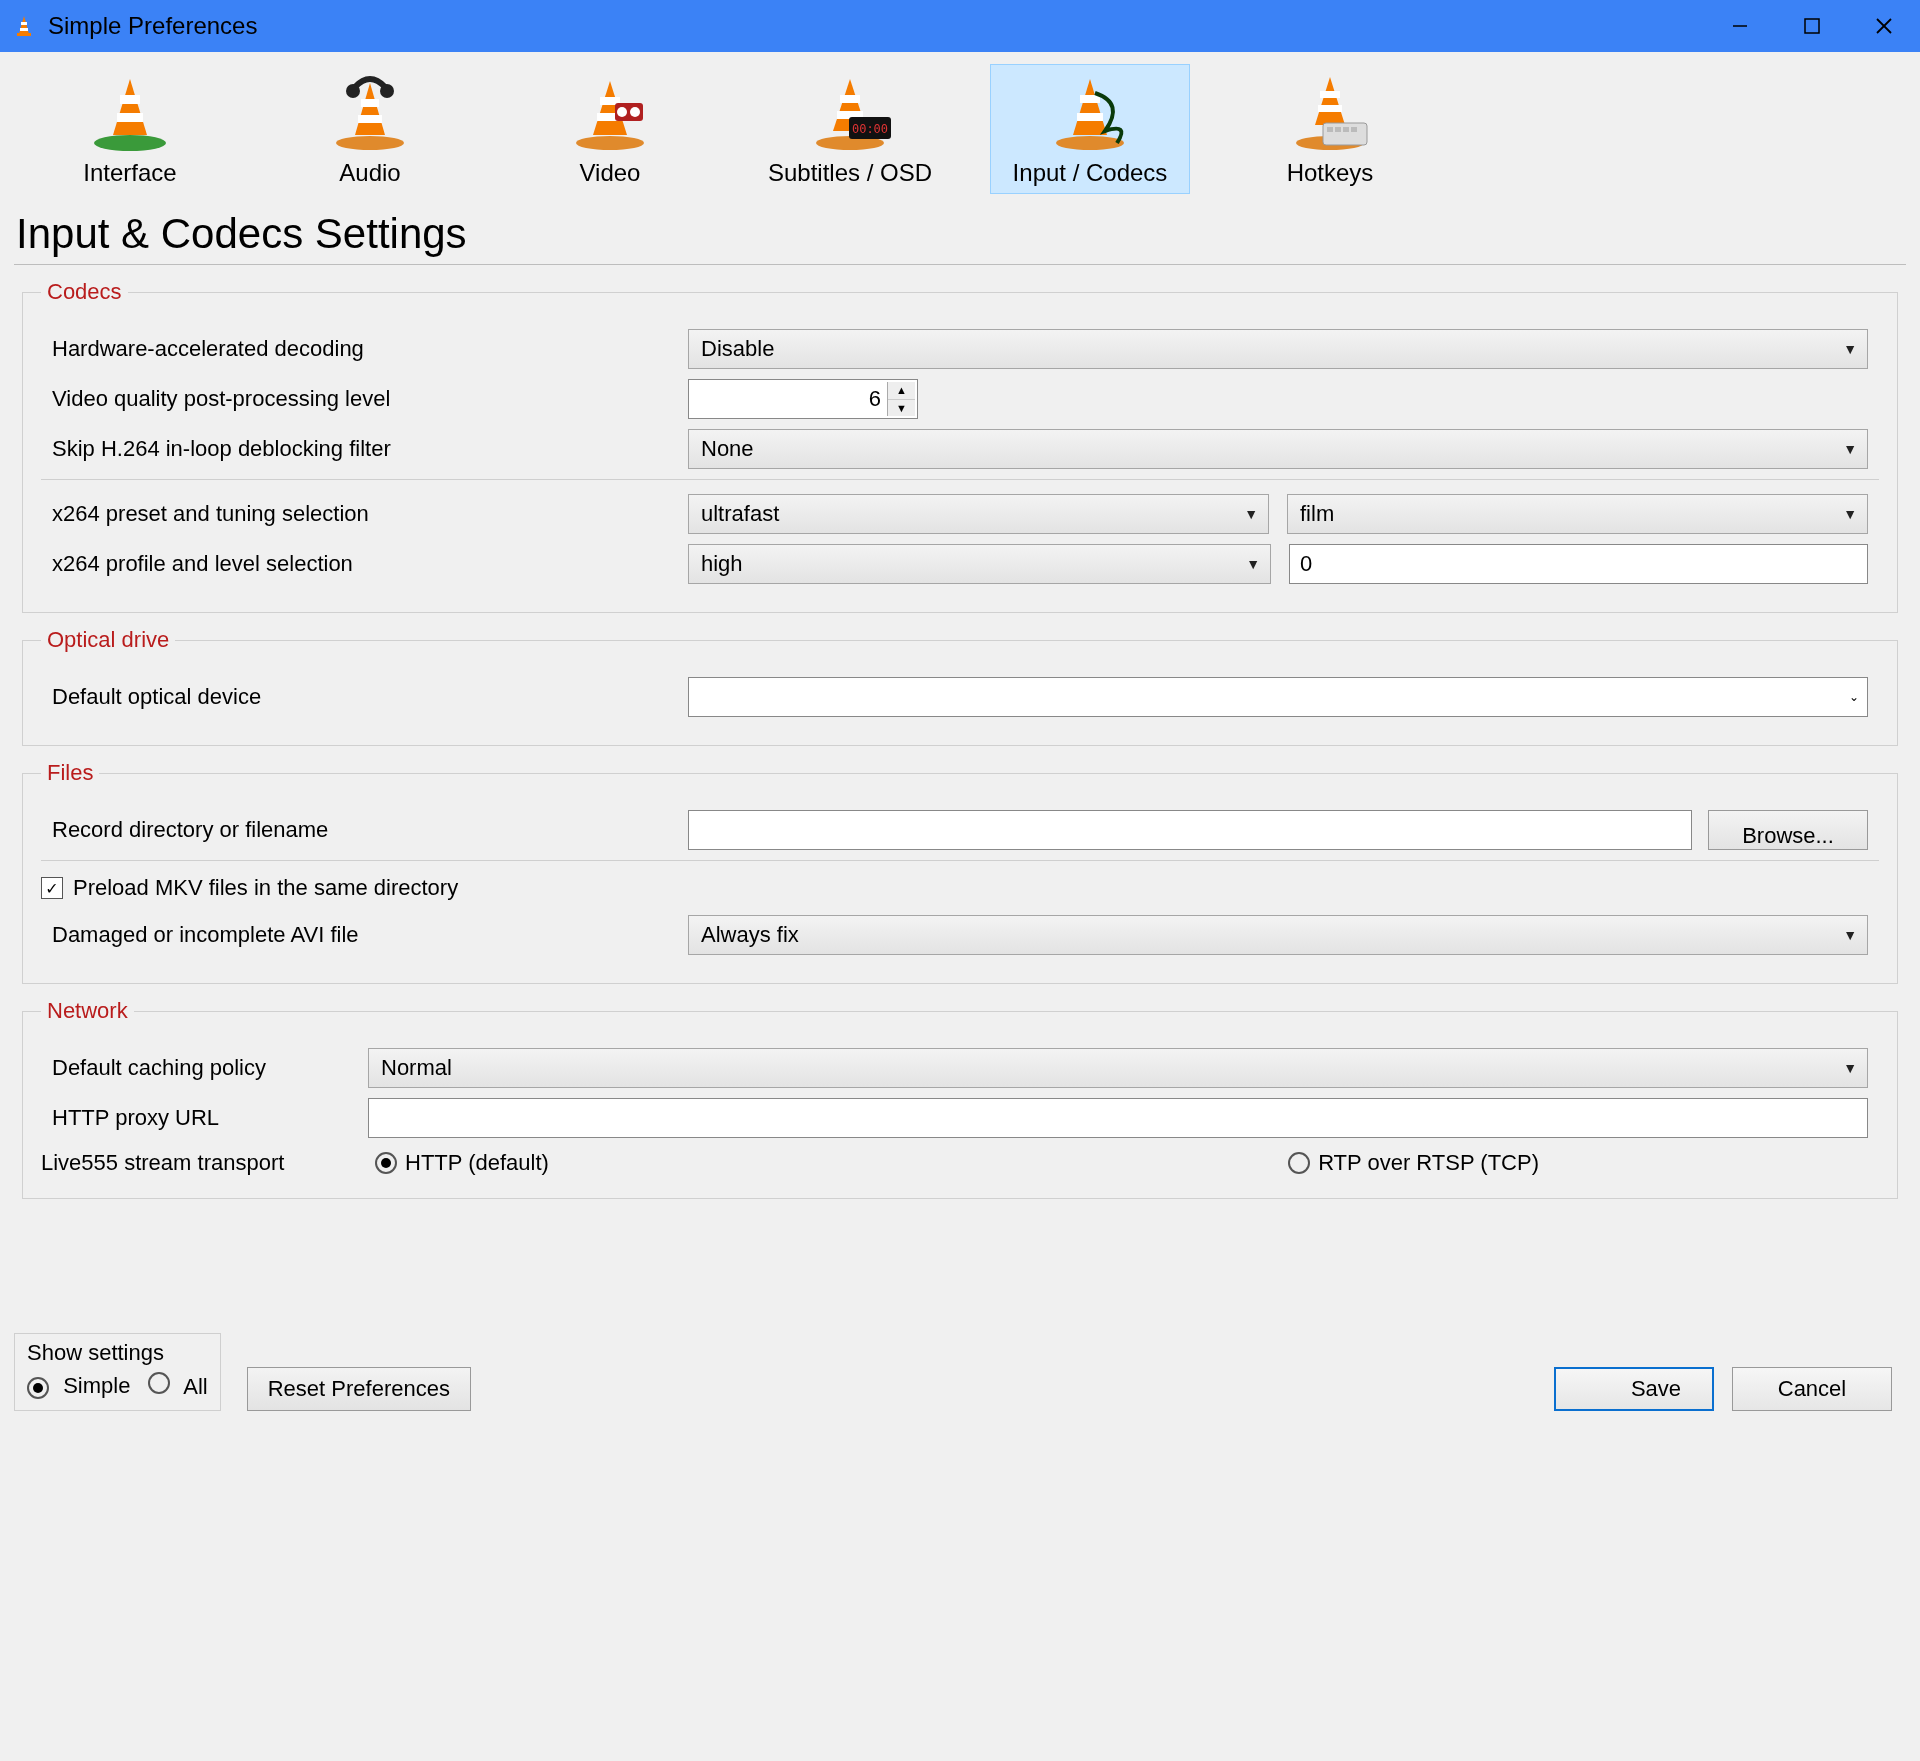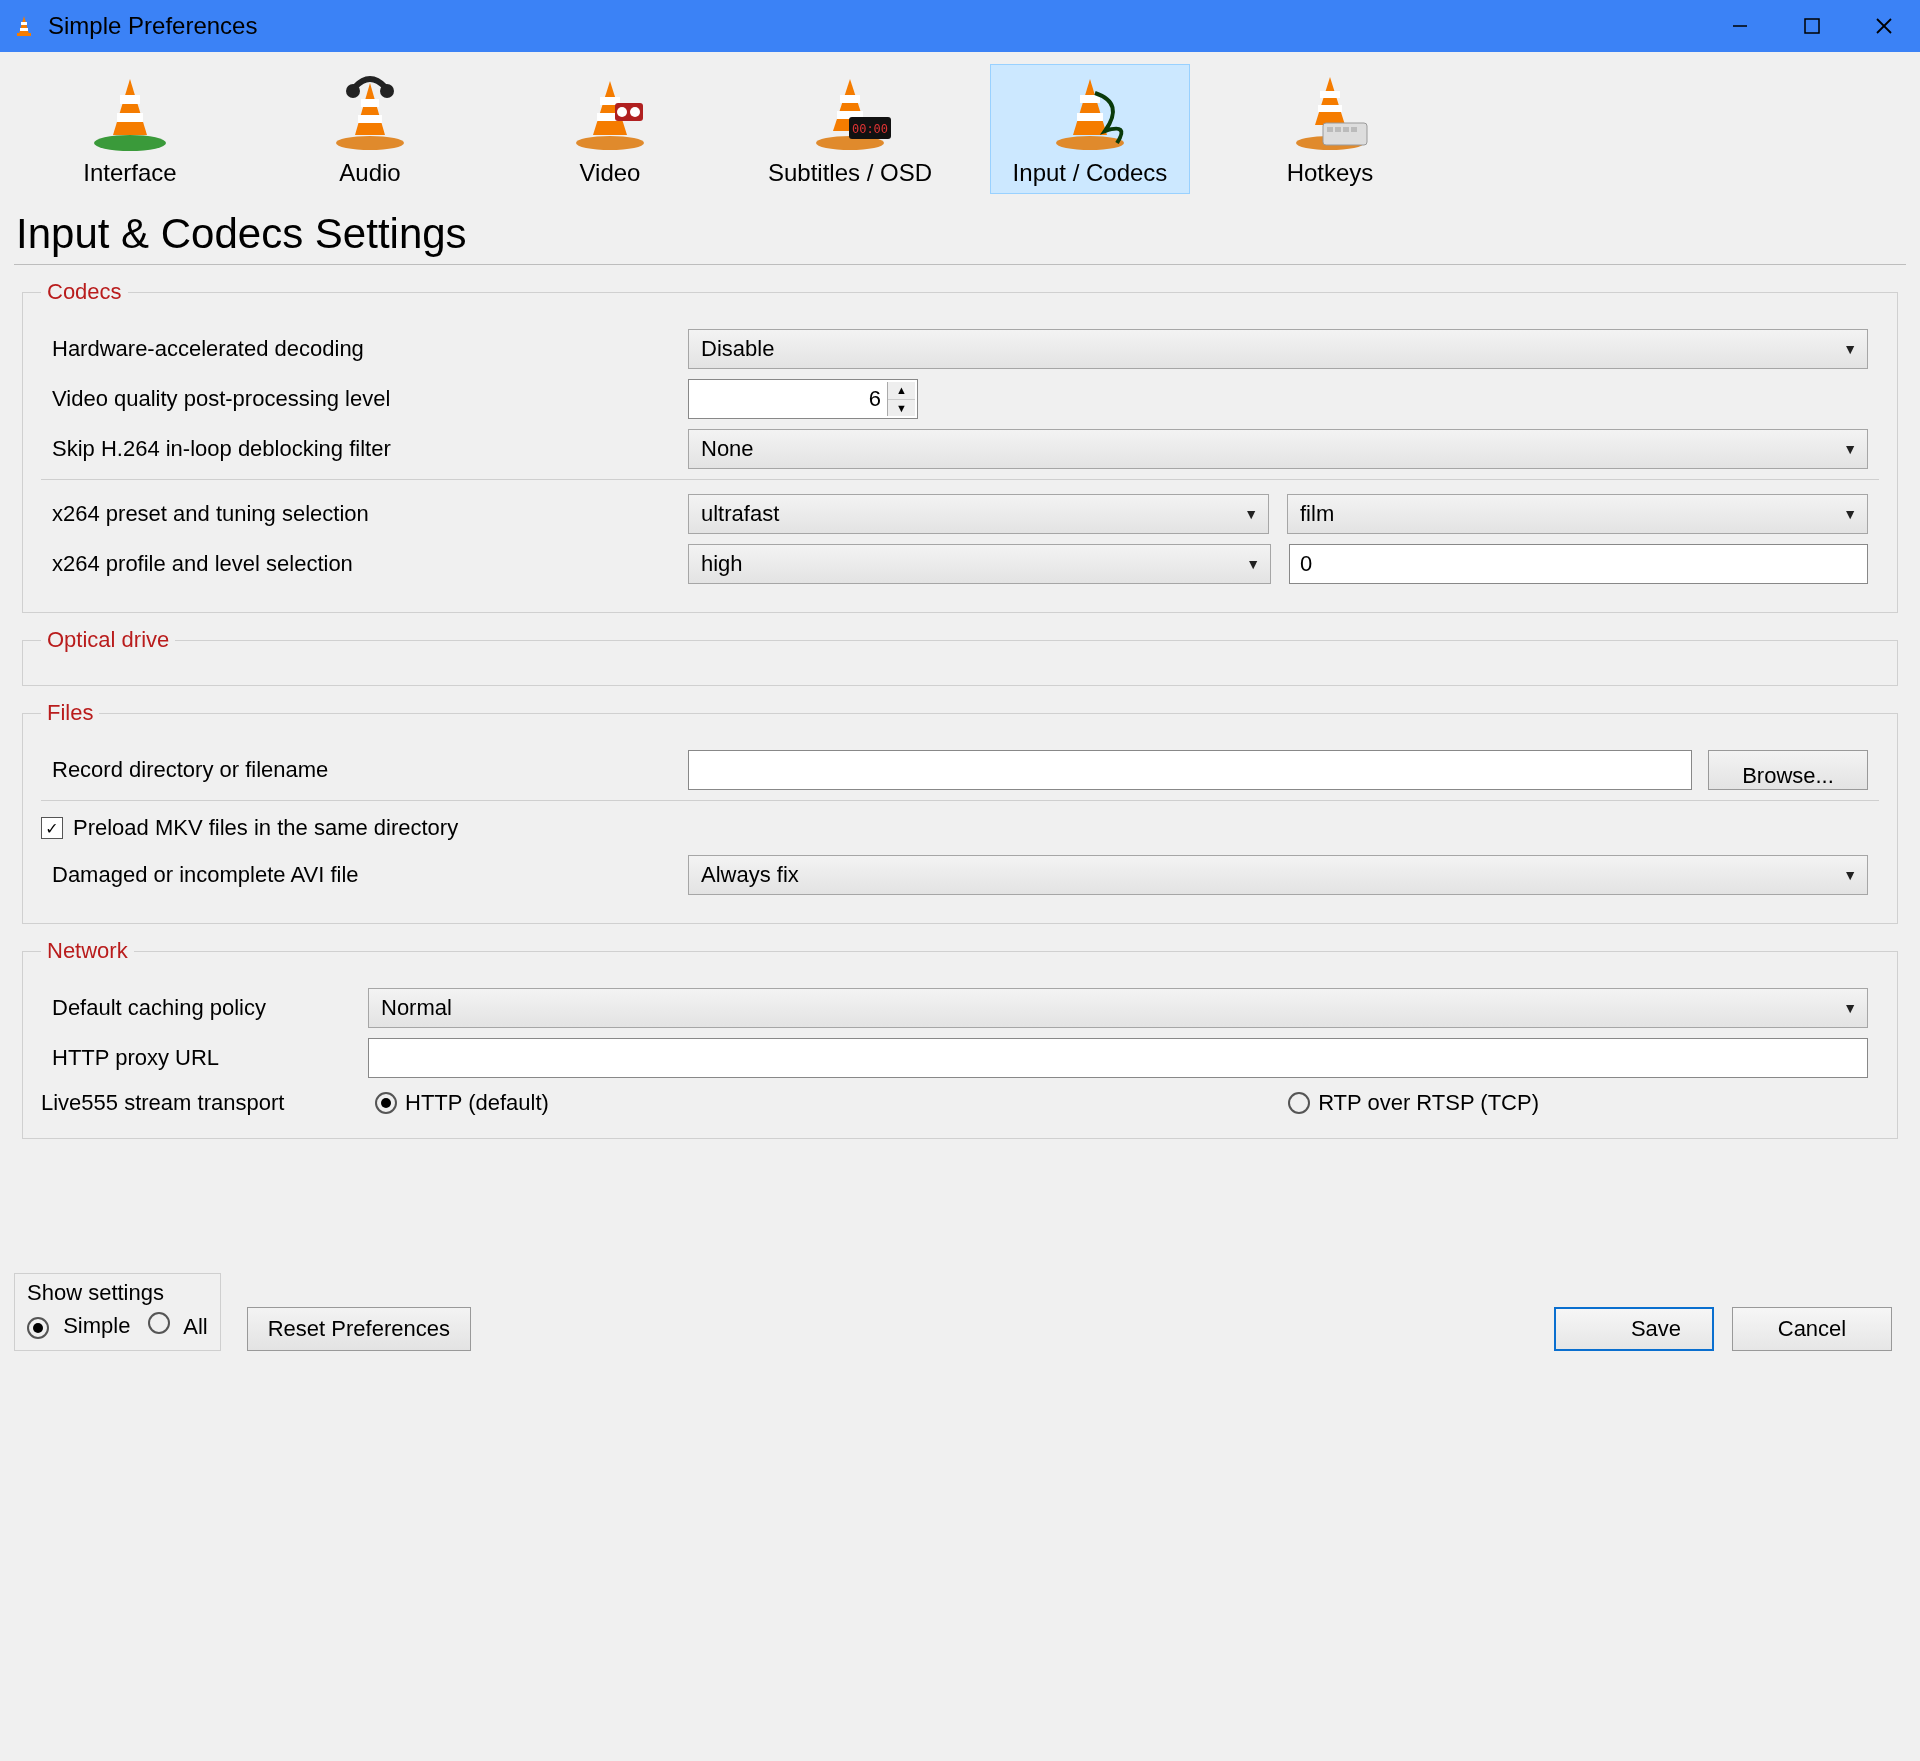"Default optical device" div.row { html: none -> <div> <div>Default optical device</div> <div> <span></span> <span>⌄</span> </div> </div> }
